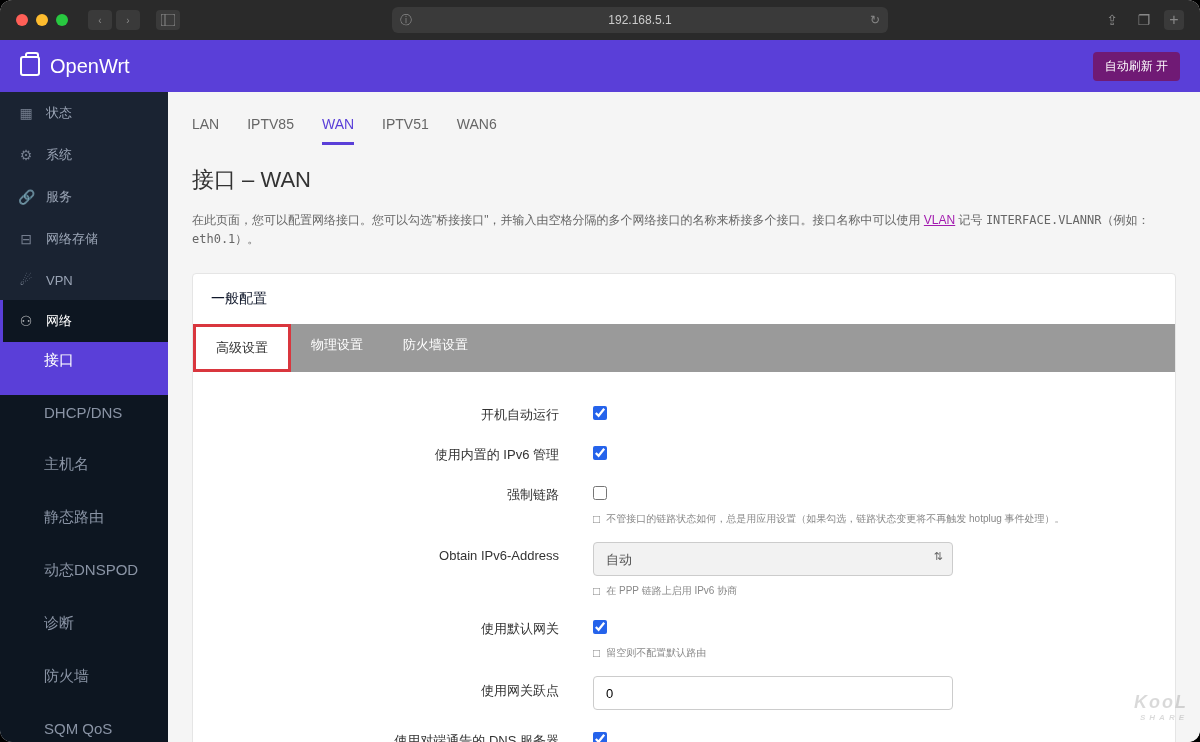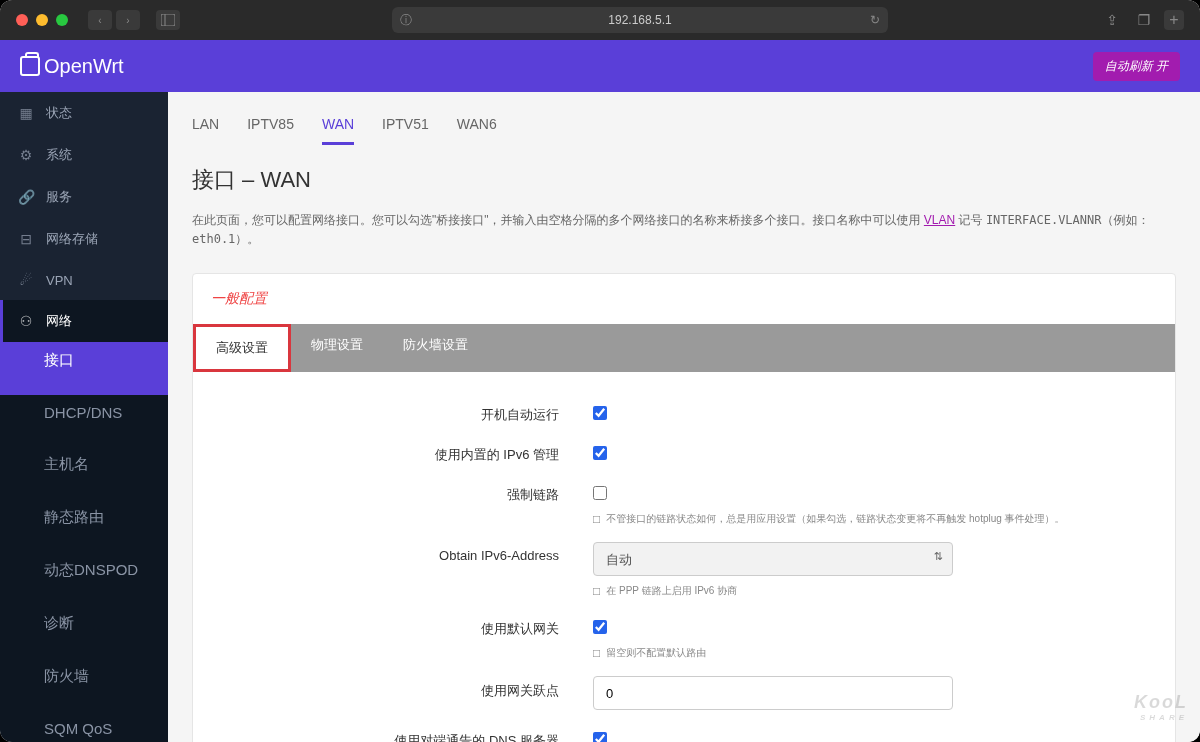"OpenWrt" .logo { gap: 4px -> 10px }
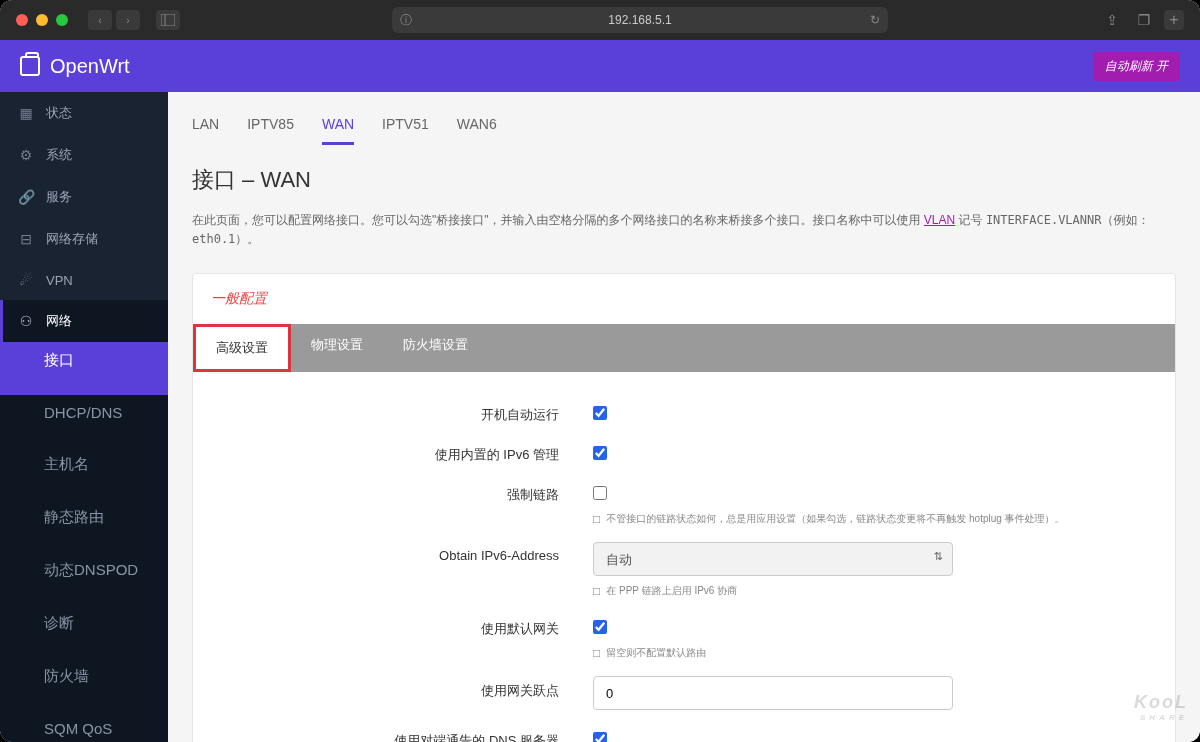"自动刷新 开" .refresh-btn { background: #a21caf -> #701a75; font-style: italic -> none }
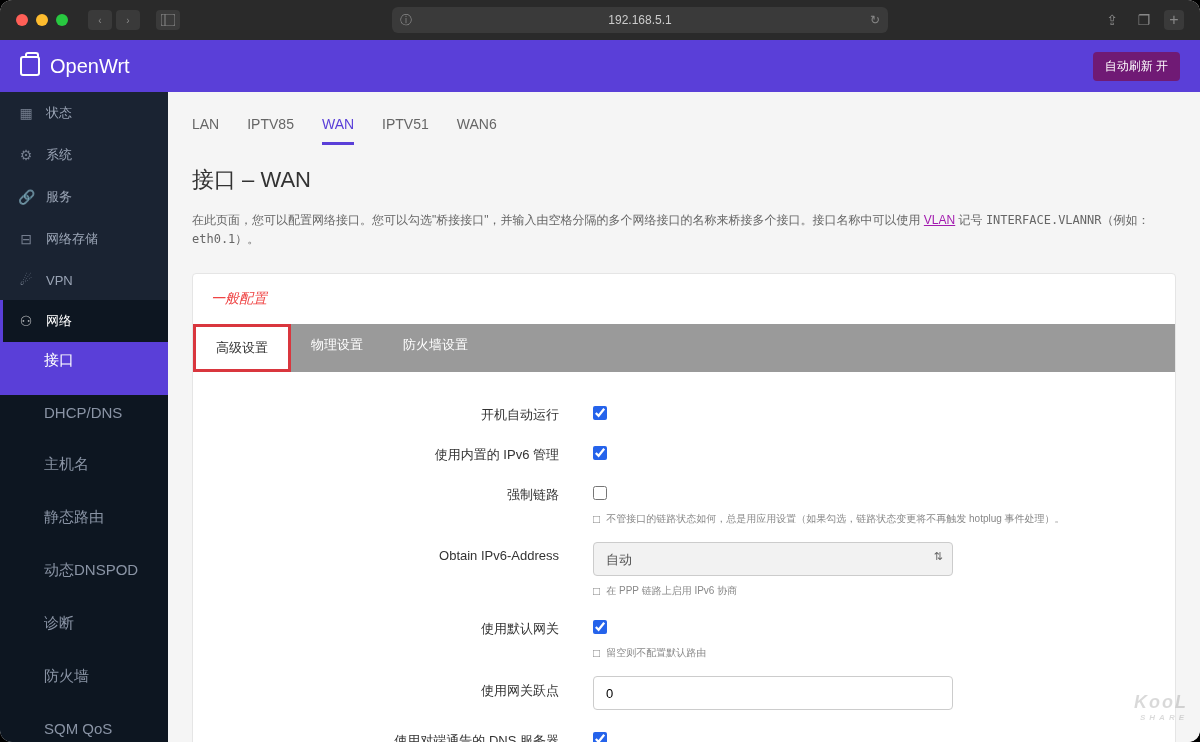"一般配置" .panel-header { color: #ef4444 -> #0f172a; font-style: italic -> none }
